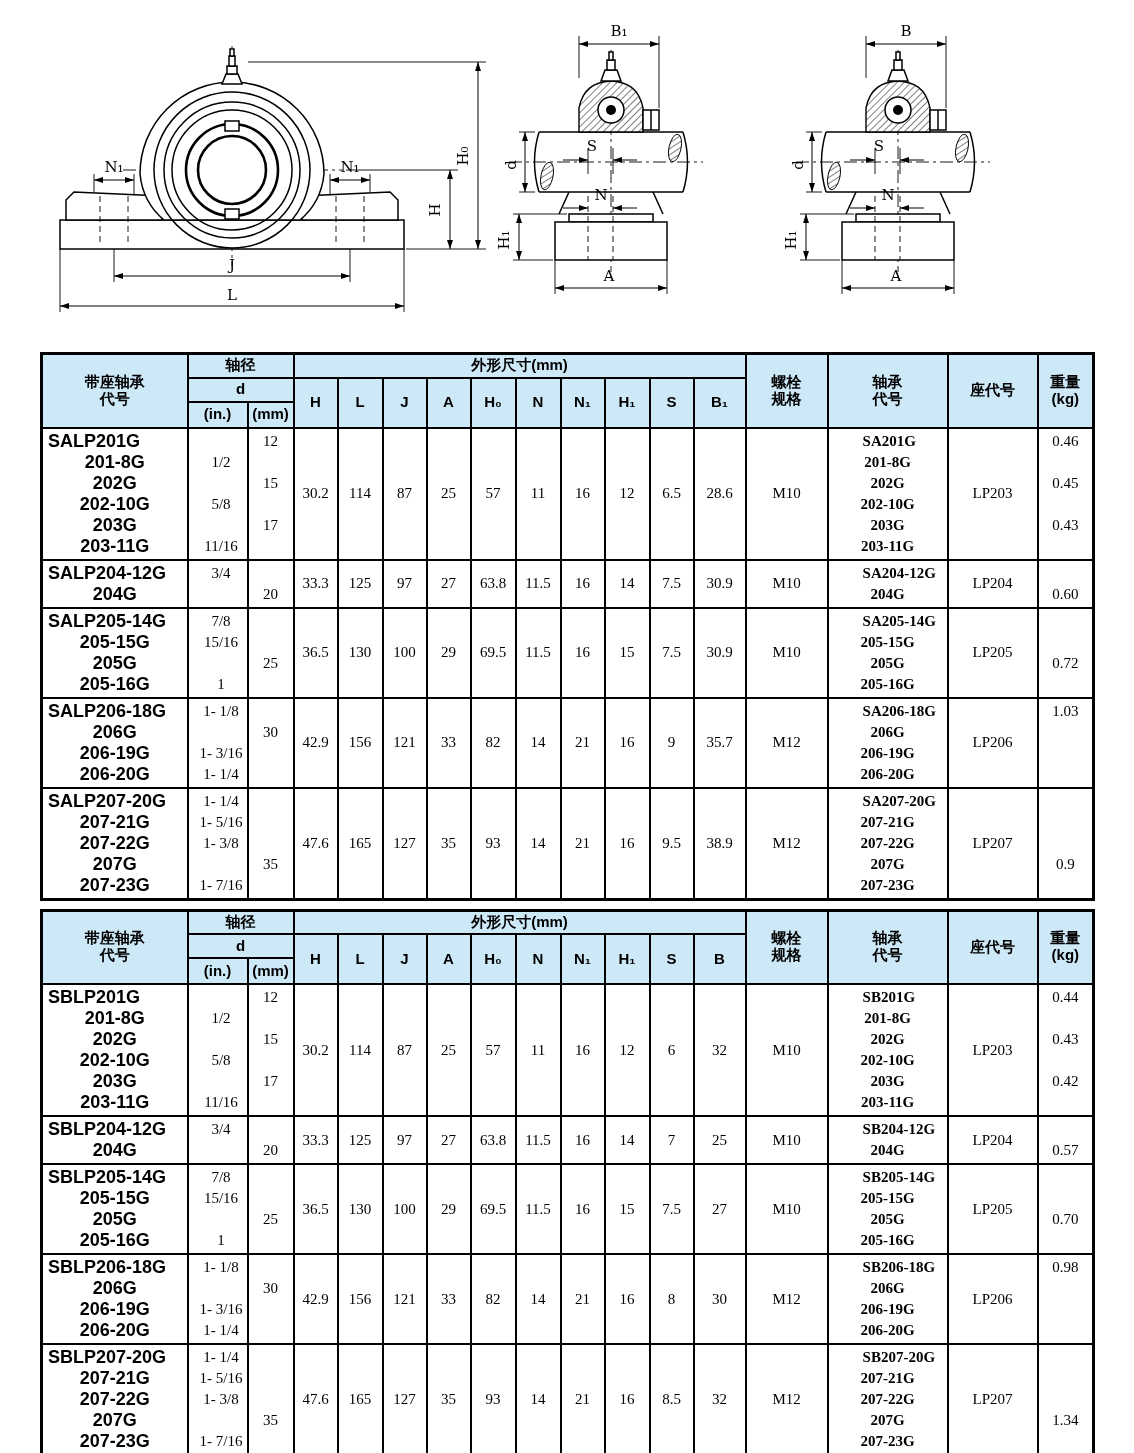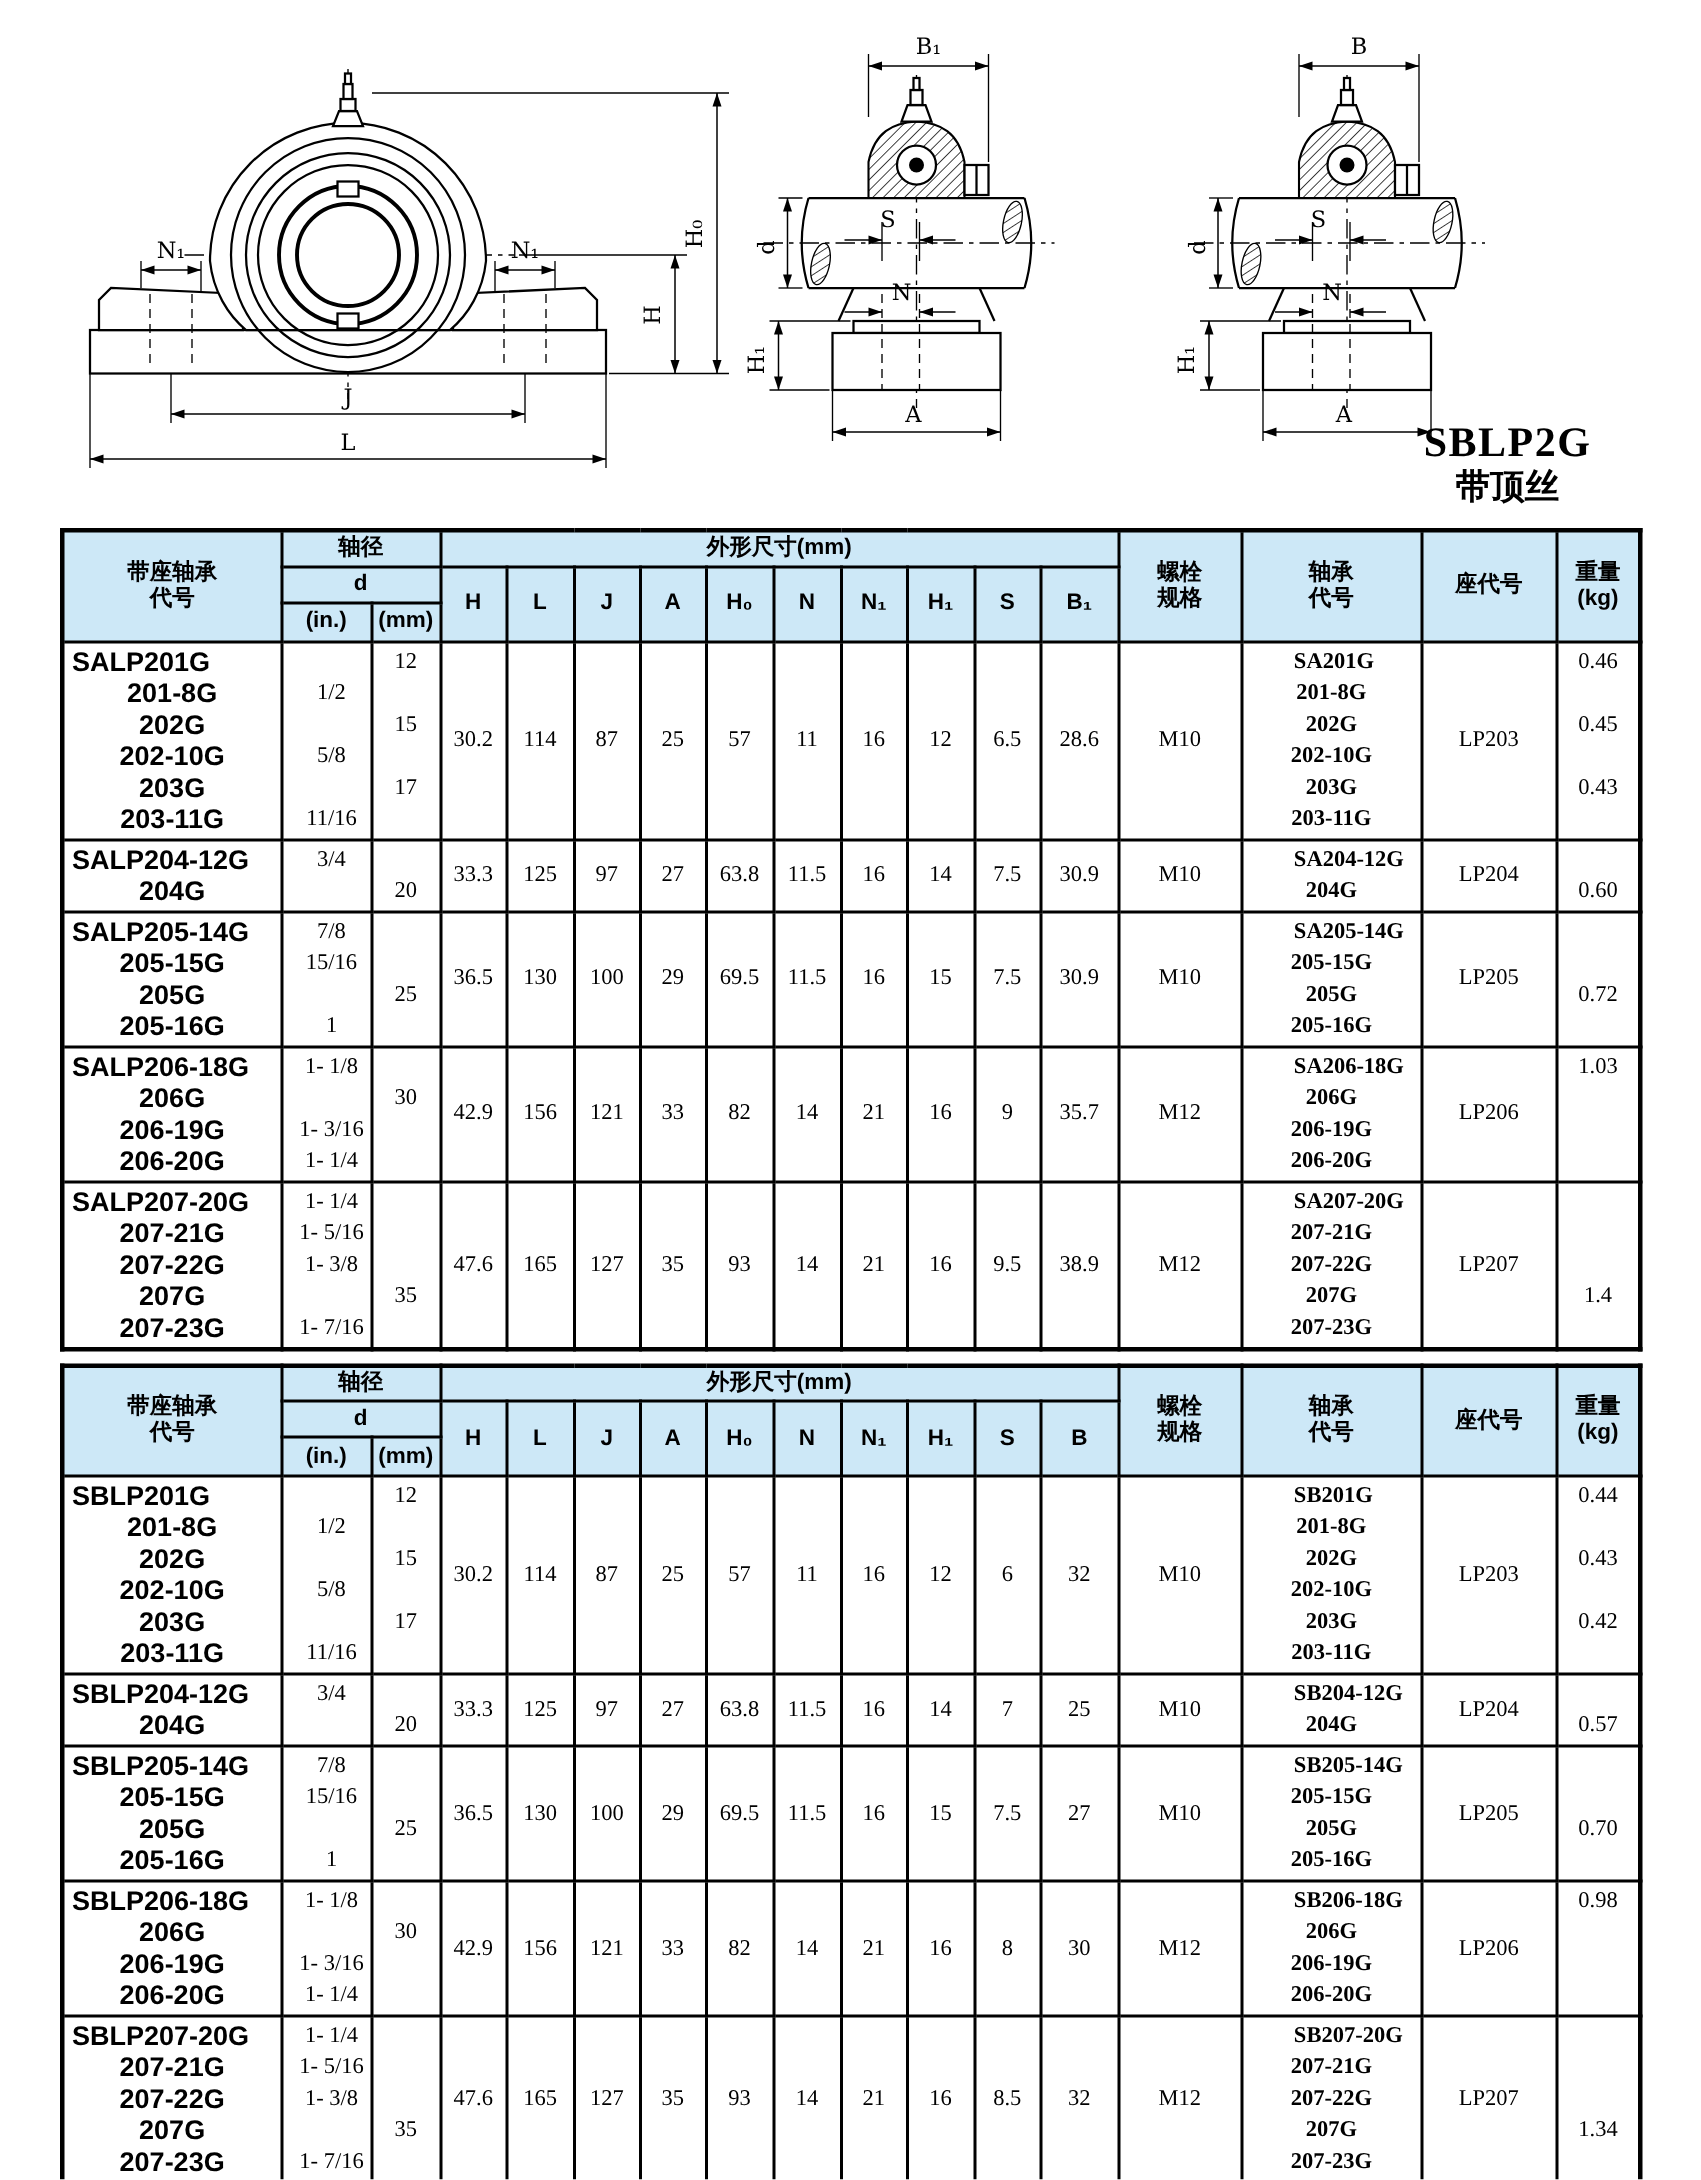"SBLP2G" div.caption { html: <div> <div>SBLP2G</div> <div>带顶丝</div> </div> -> none }
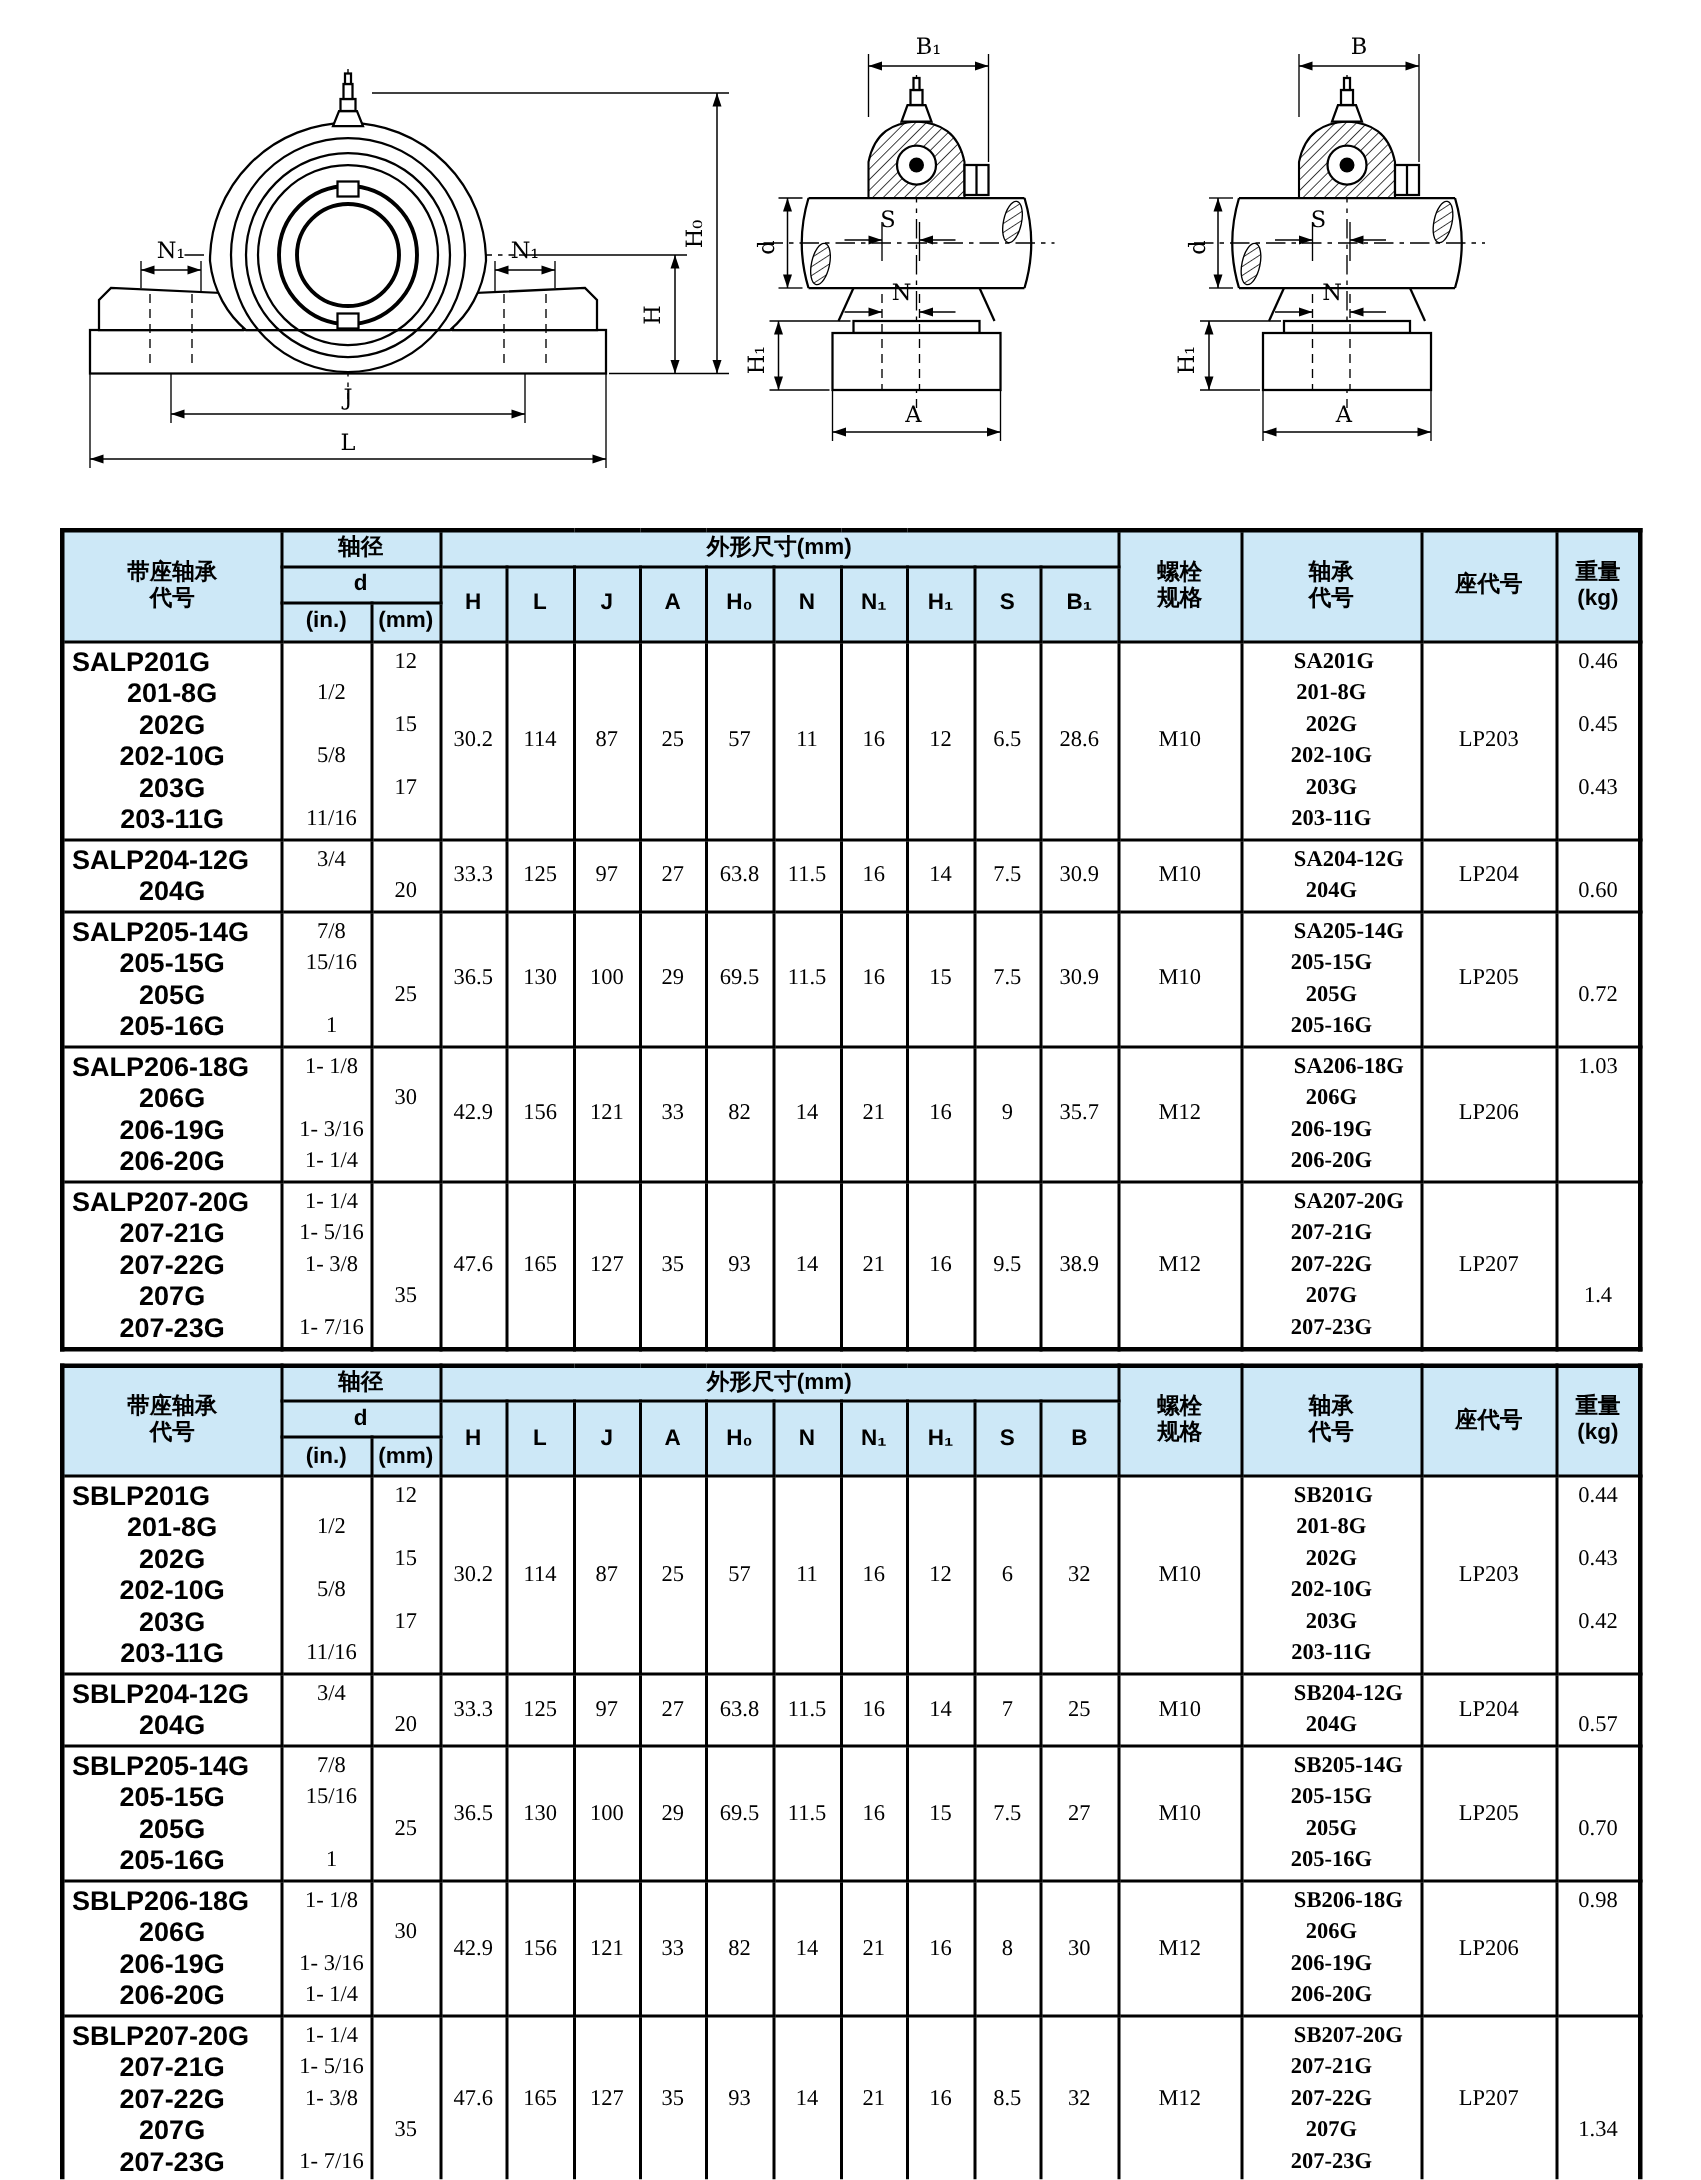"1.4" div.ln { text: 1.4 -> 0.9 }
